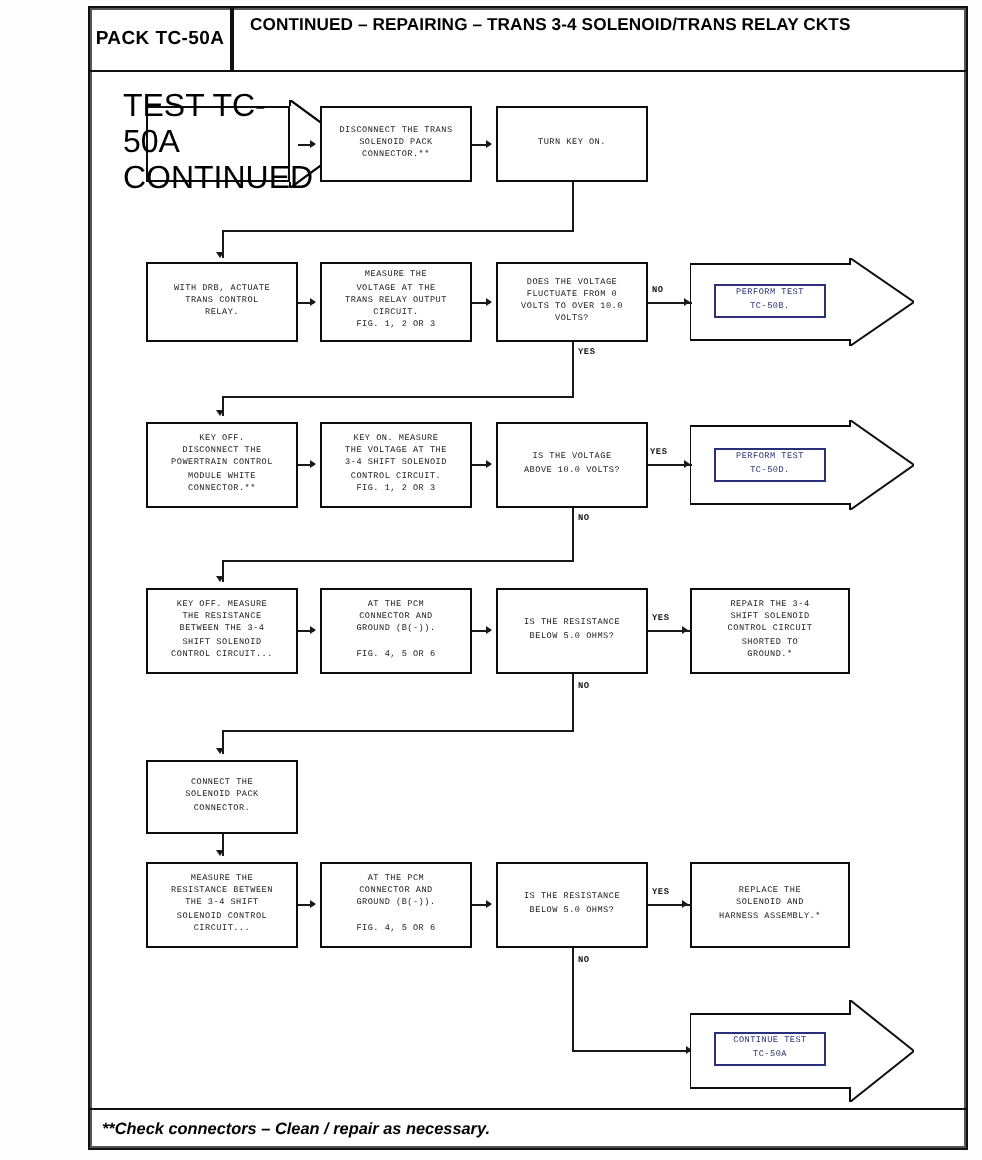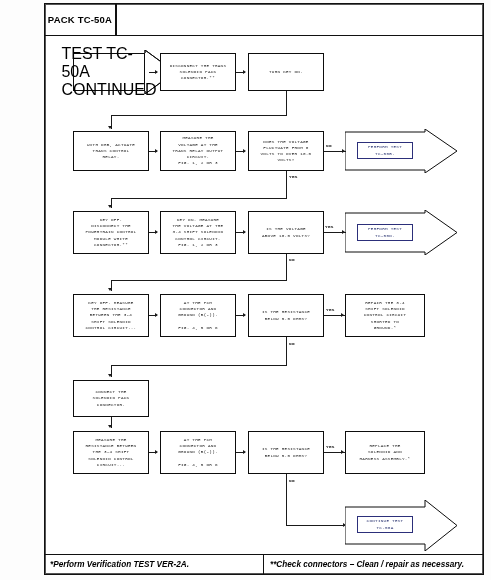"CONTINUED – REPAIRING – TRANS" div.hdr-title { html: none -> <div> <span>CONTINUED – REPAIRING – TRANS 3-4 SOLENOID/TRANS RELAY CKTS</span> </div> }
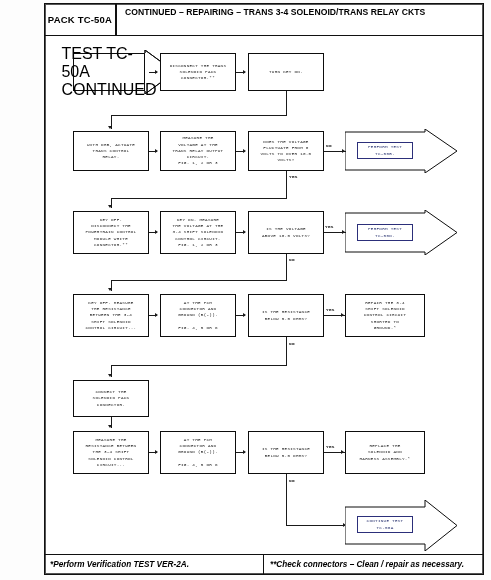"*Perform Verification TEST VER-2A." div.ftr-left { html: <div> <span>*Perform Verification TEST VER-2A.</span> </div> -> none }
